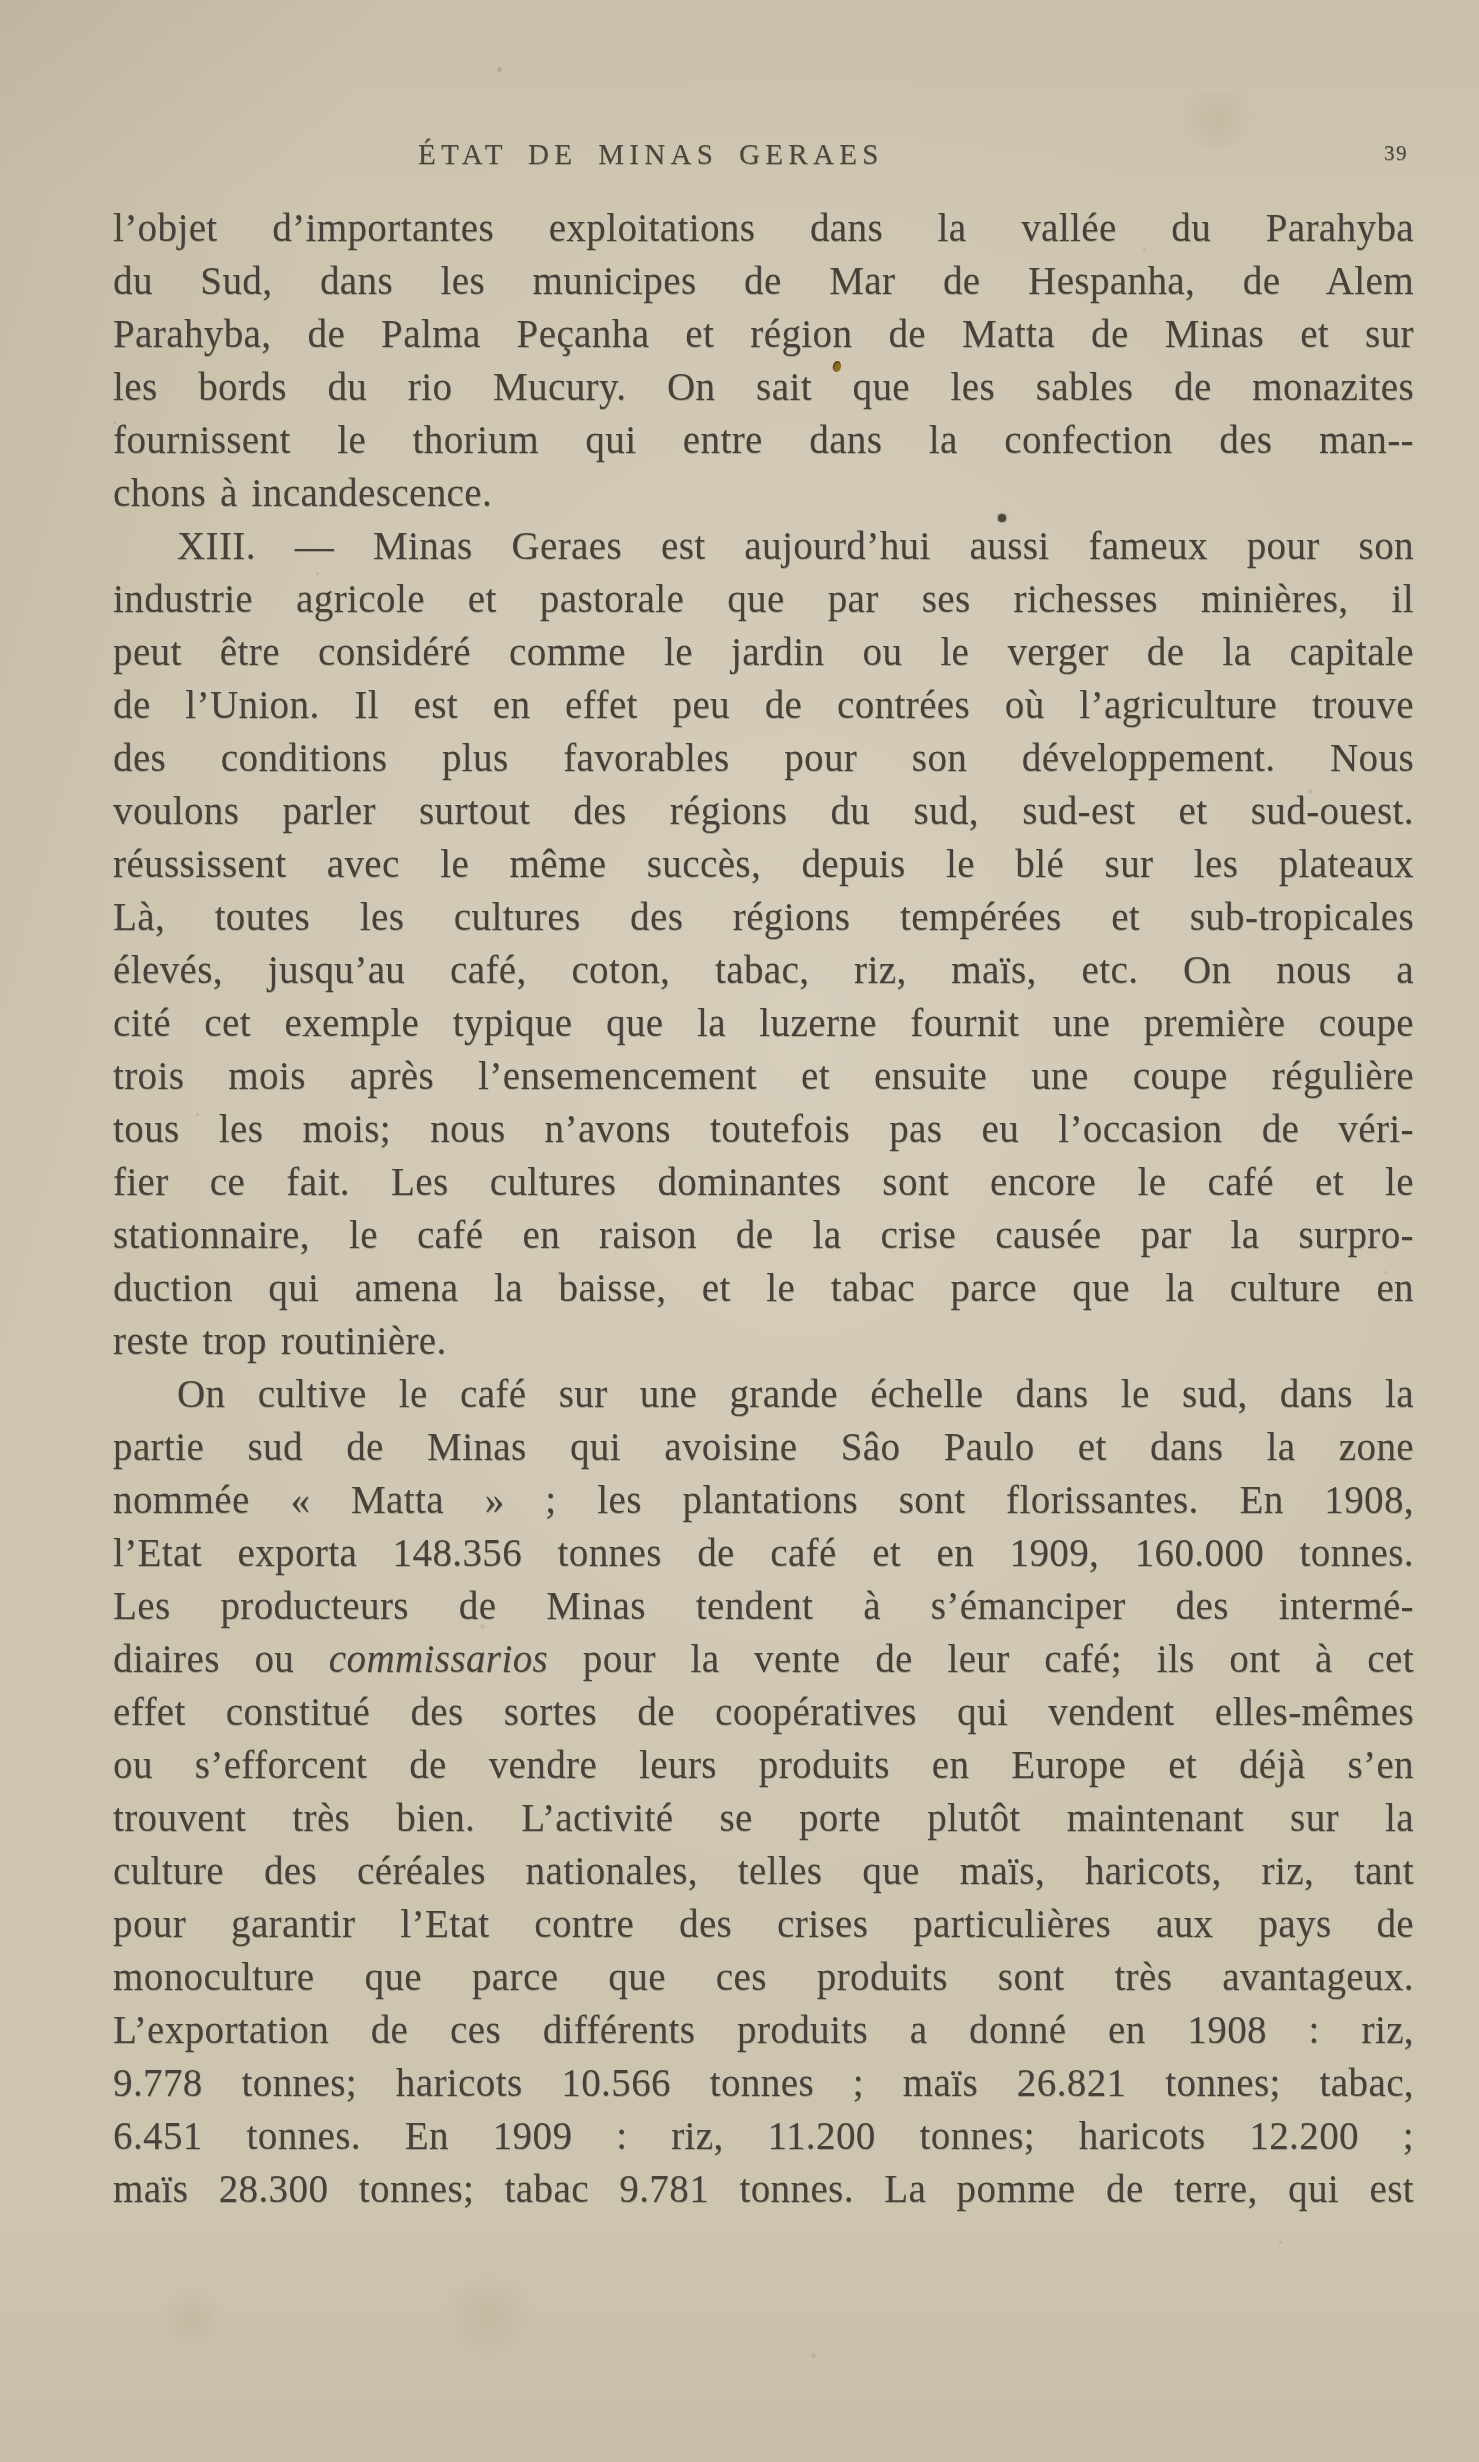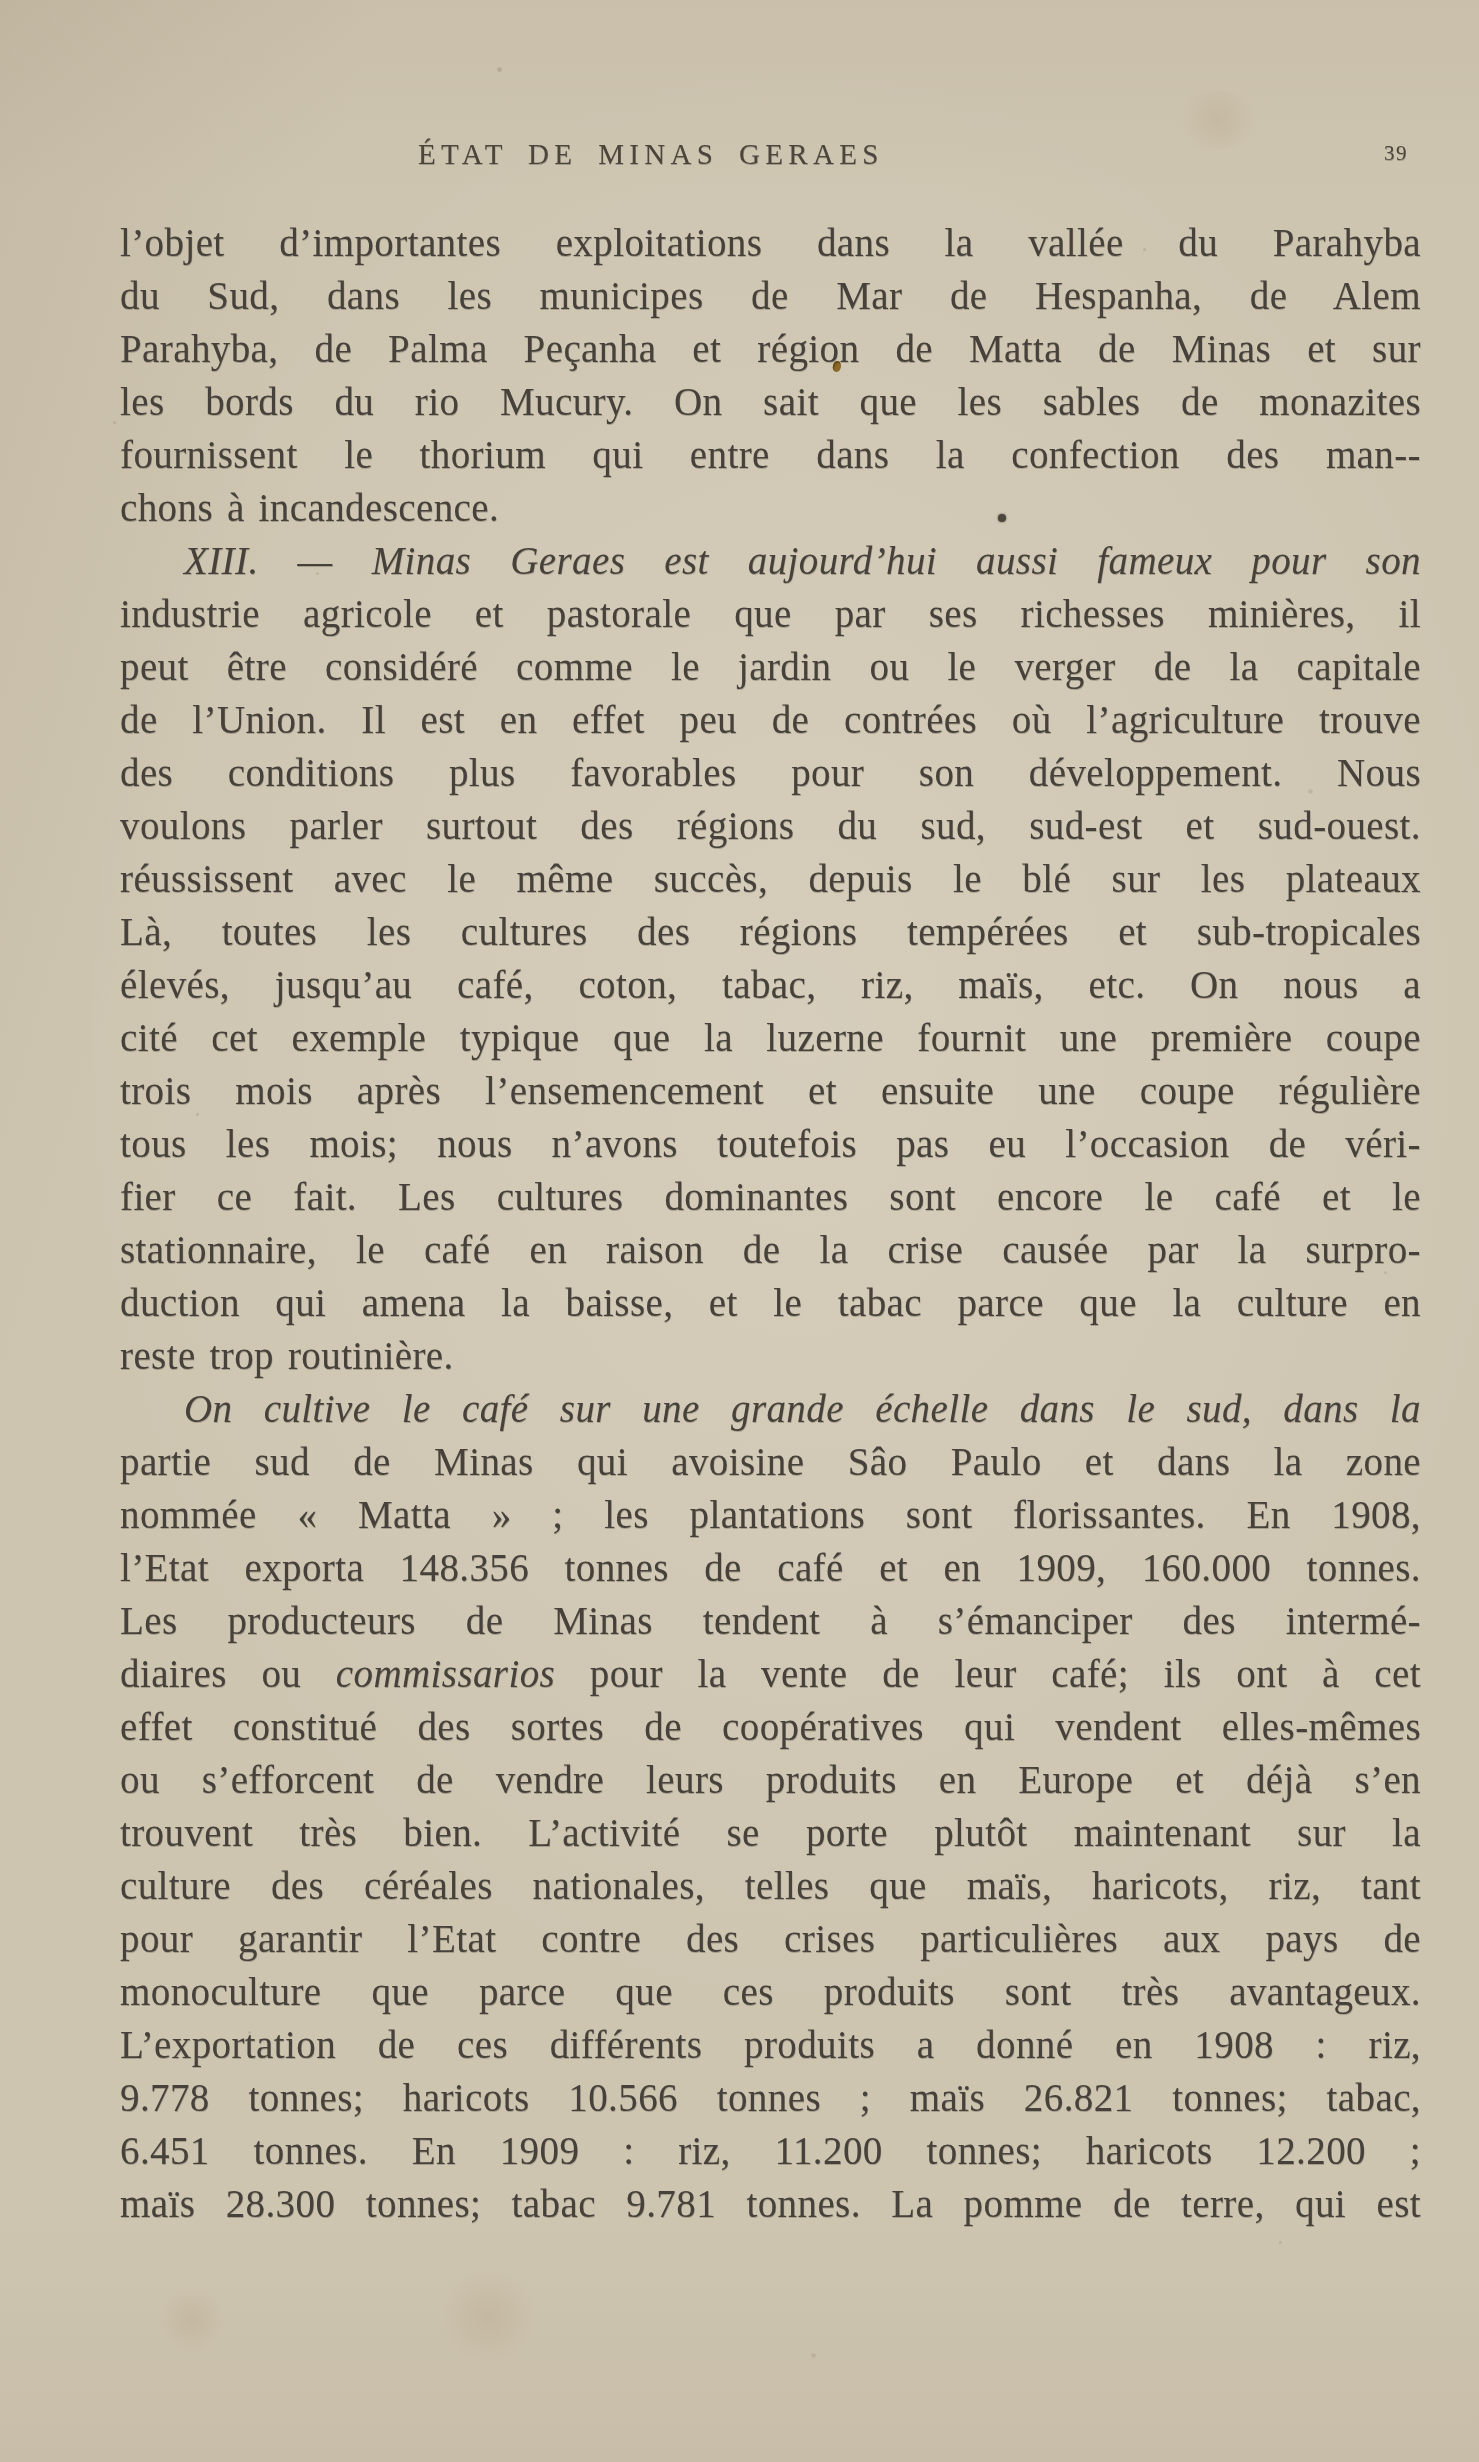"l’objet d’importantes exploitations dans" #text-column { margin-left: 7px -> none; top: 216px -> 201px }
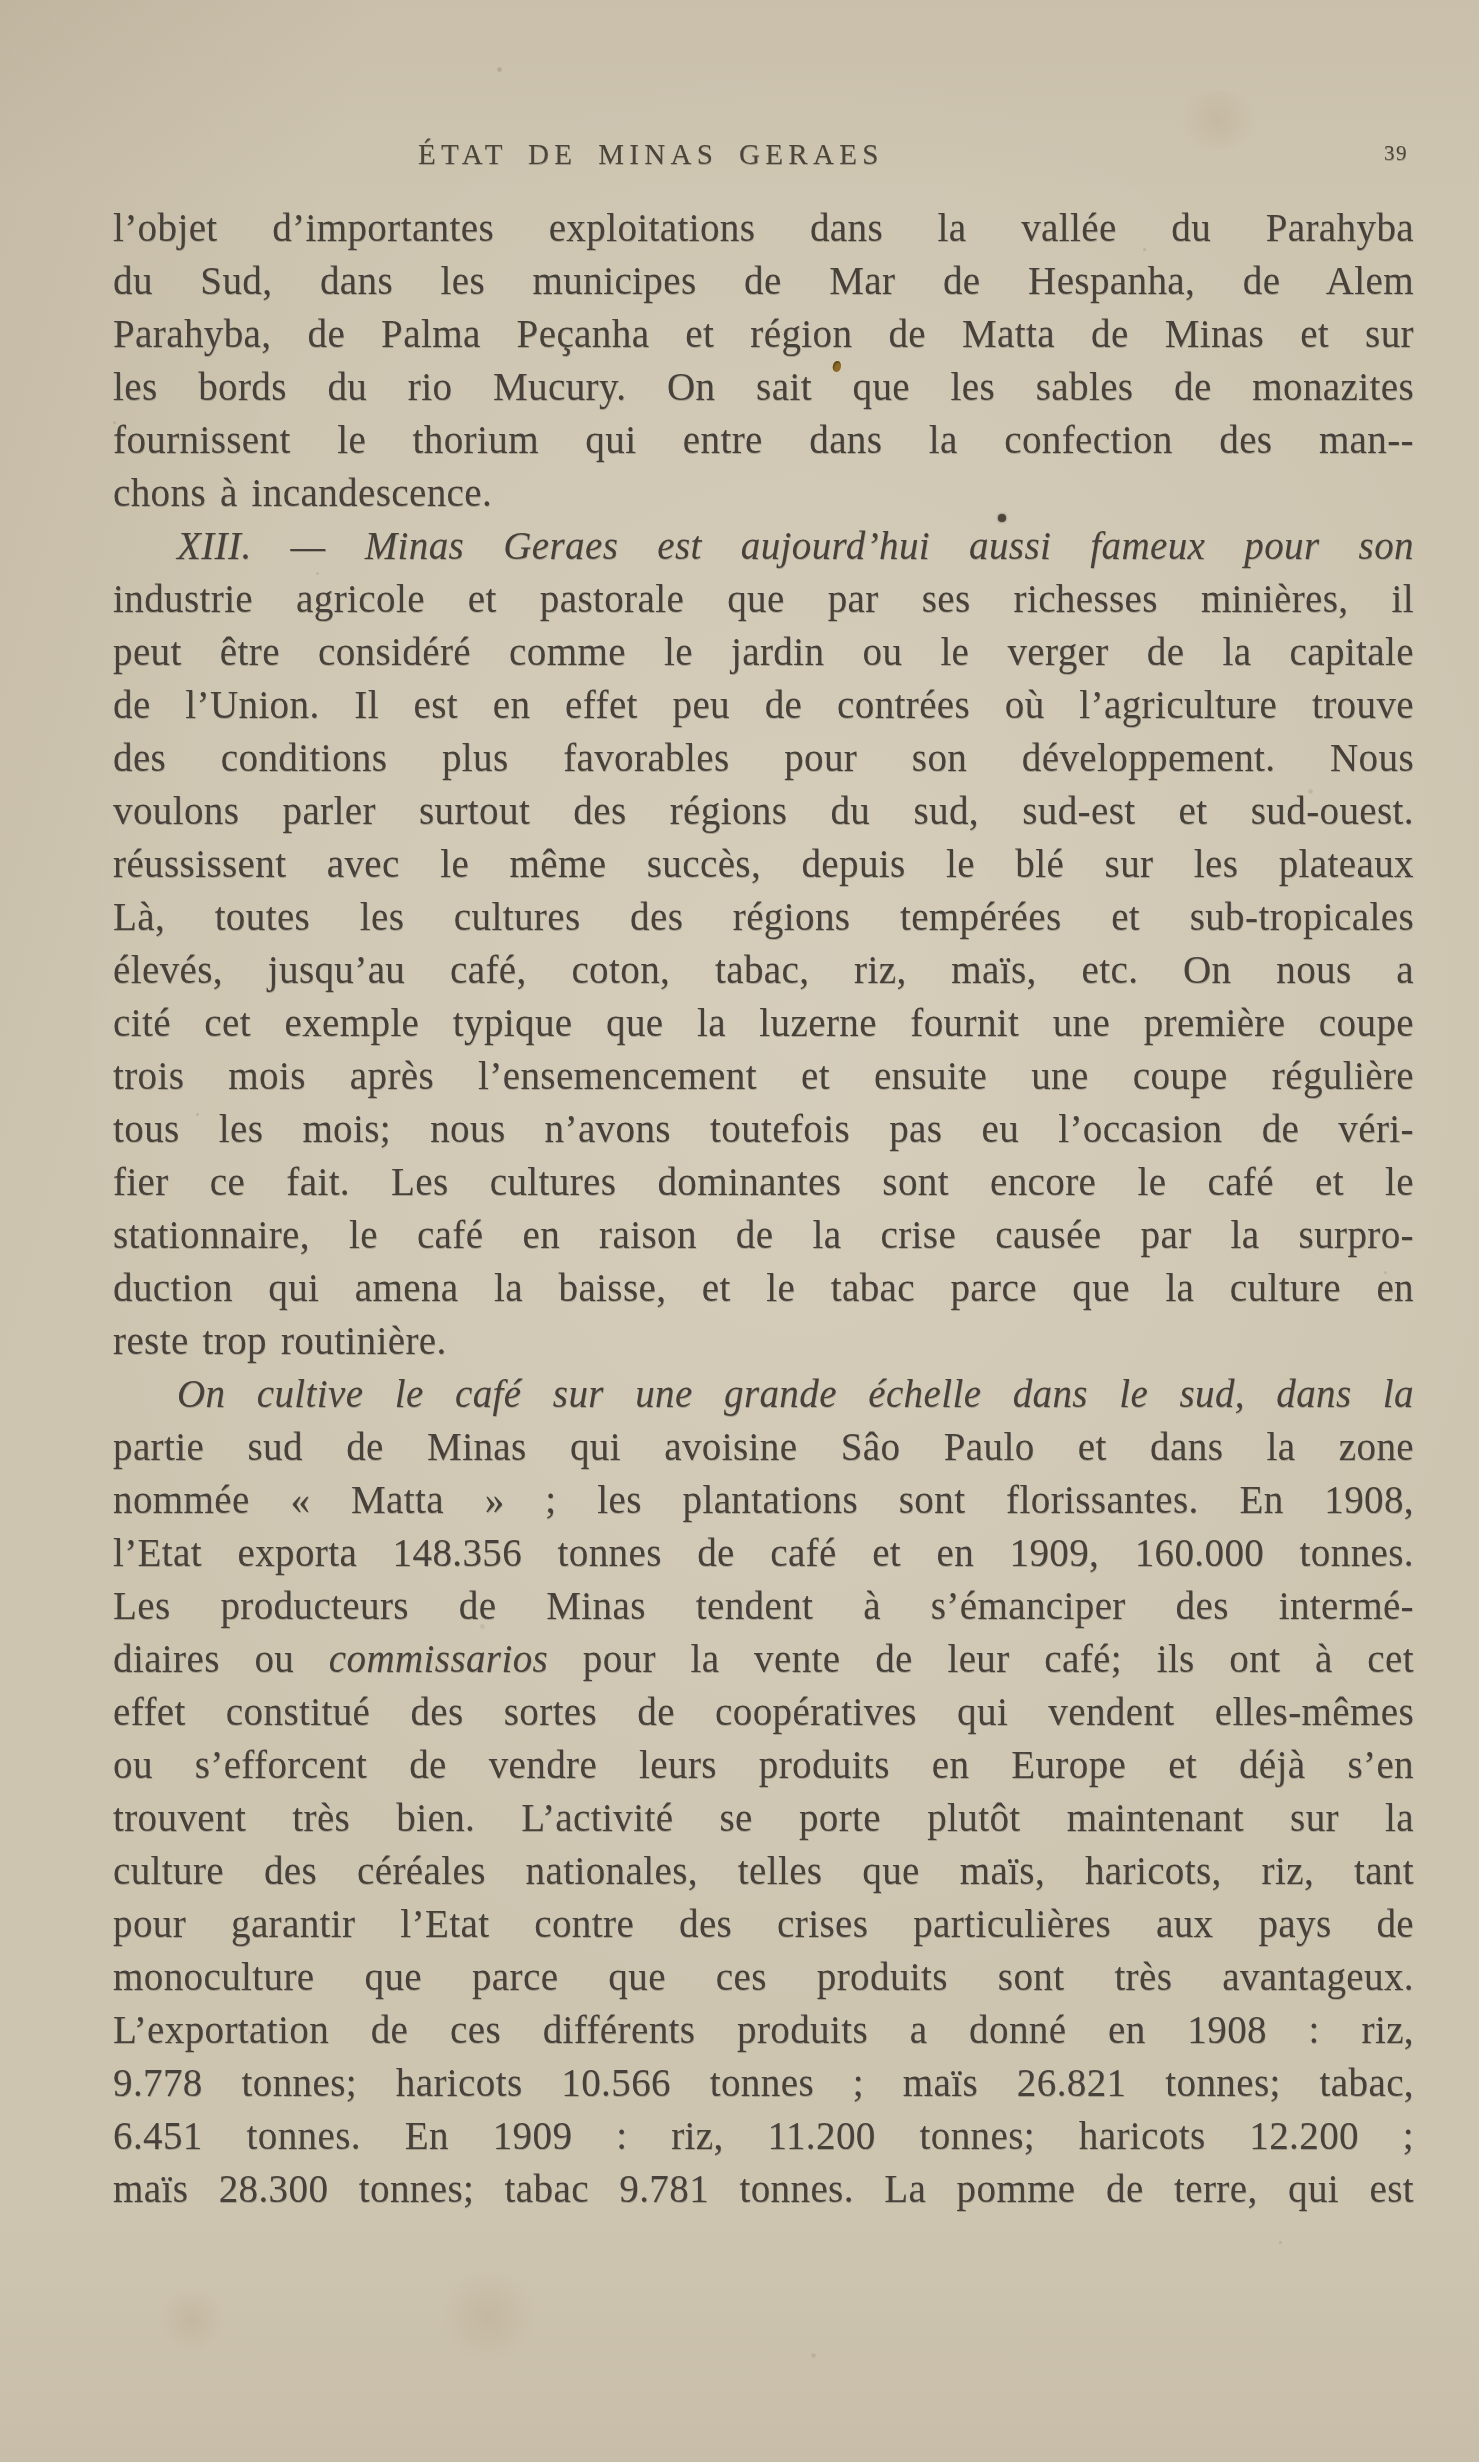"XIII. — Minas Geraes est" .line.indent { font-style: italic -> none }
